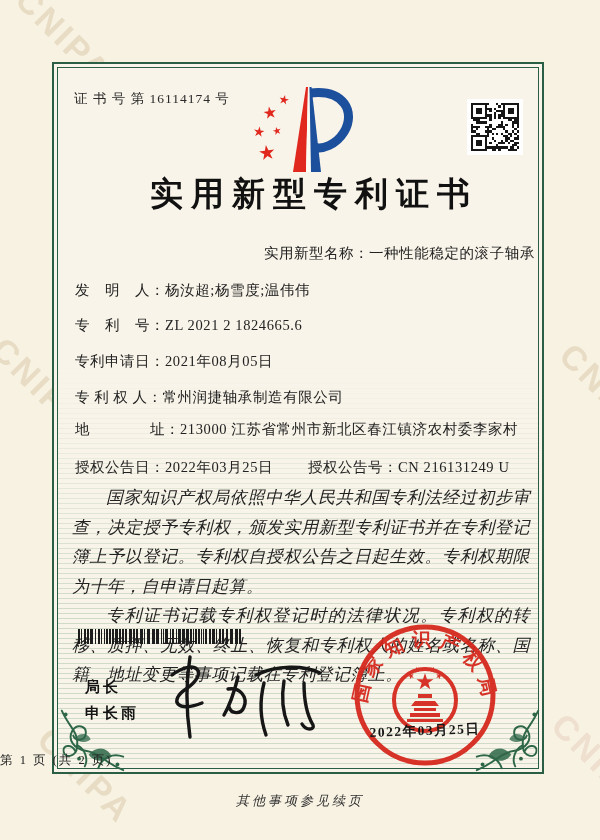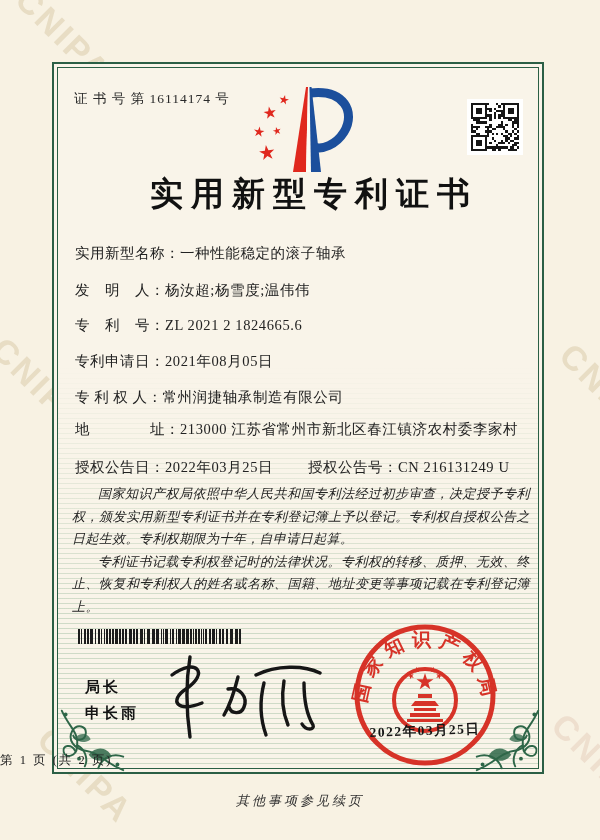"实用新型名称：一种性能稳定的滚子轴承" div.field-row { text-align: none -> right }
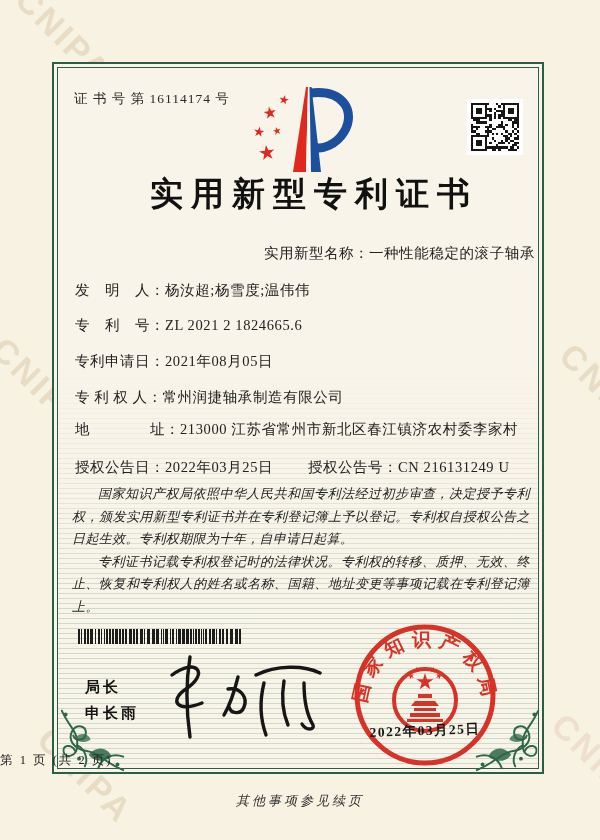"国家知识产权局依照中华人民共和国专利法经过初步审查，决定授予专利权，颁发实用新型" .paras { font-size: 13px -> 17px }
